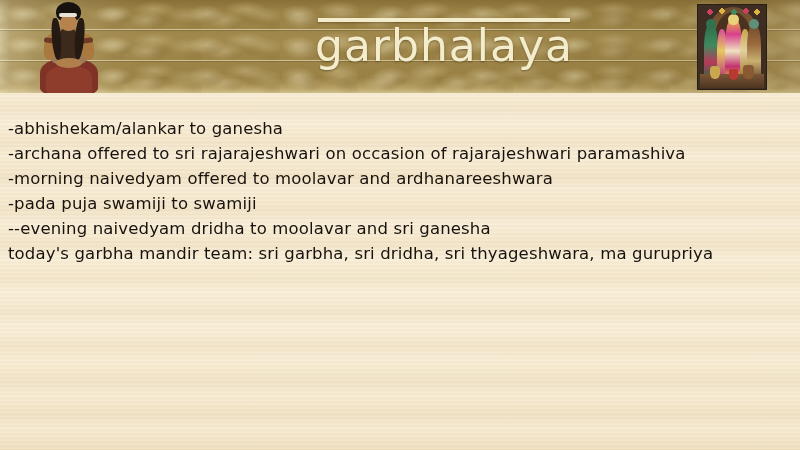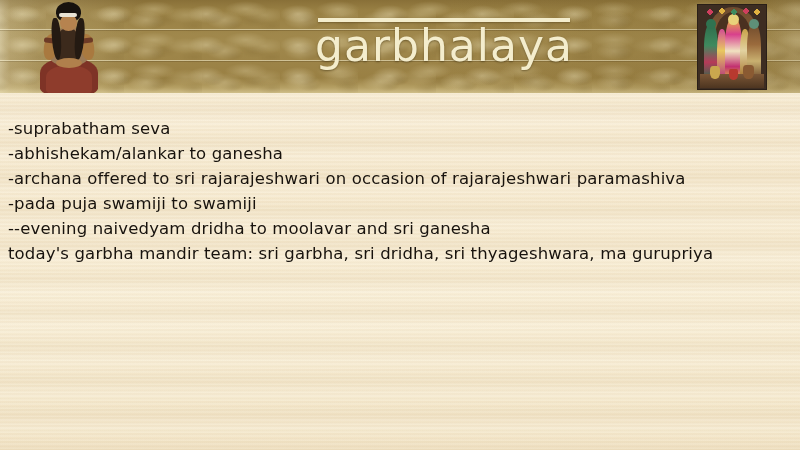"-suprabatham seva" div.line { html: <div>-suprabatham seva</div> -> none }
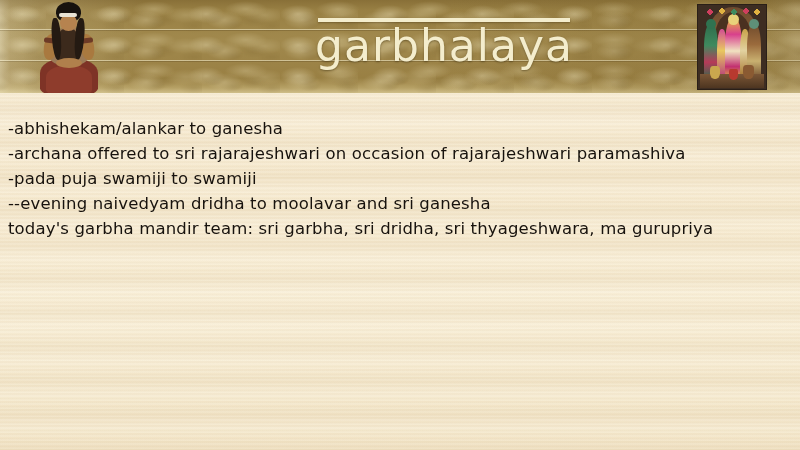"-morning naivedyam offered to moolavar" div.line { html: none -> <div>-morning naivedyam offered to moolavar and ardhanareeshwara</div> }
